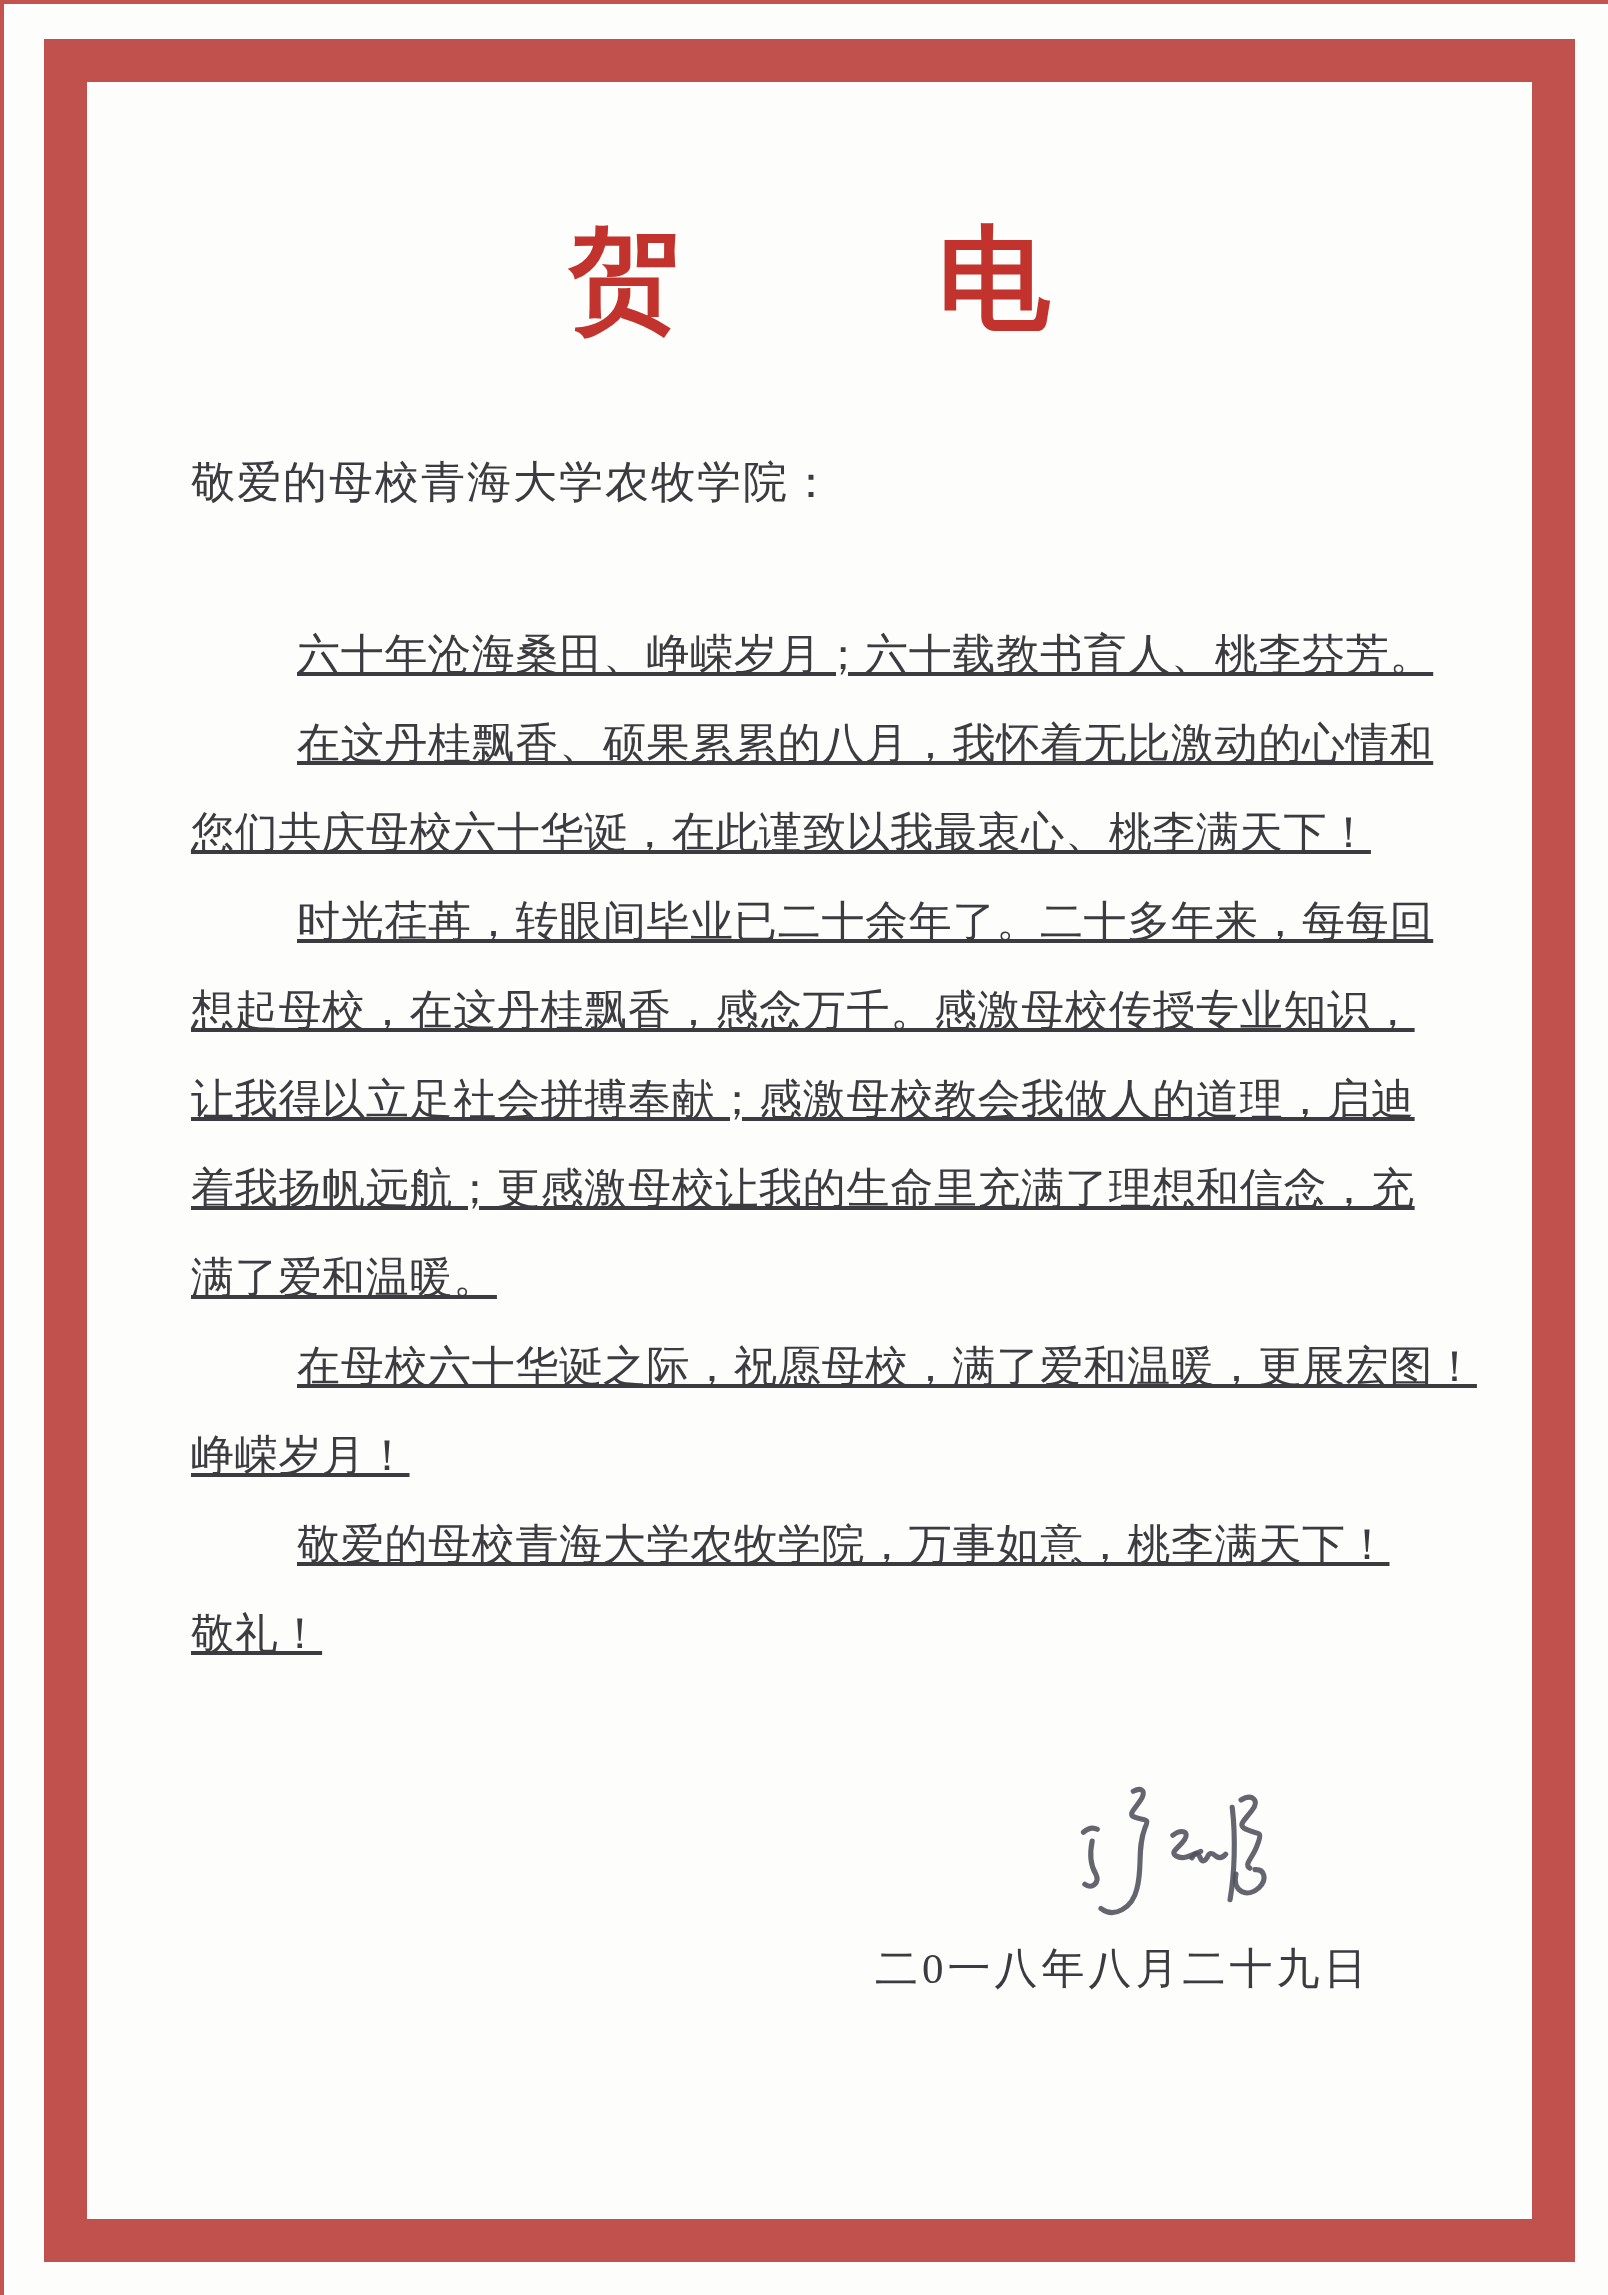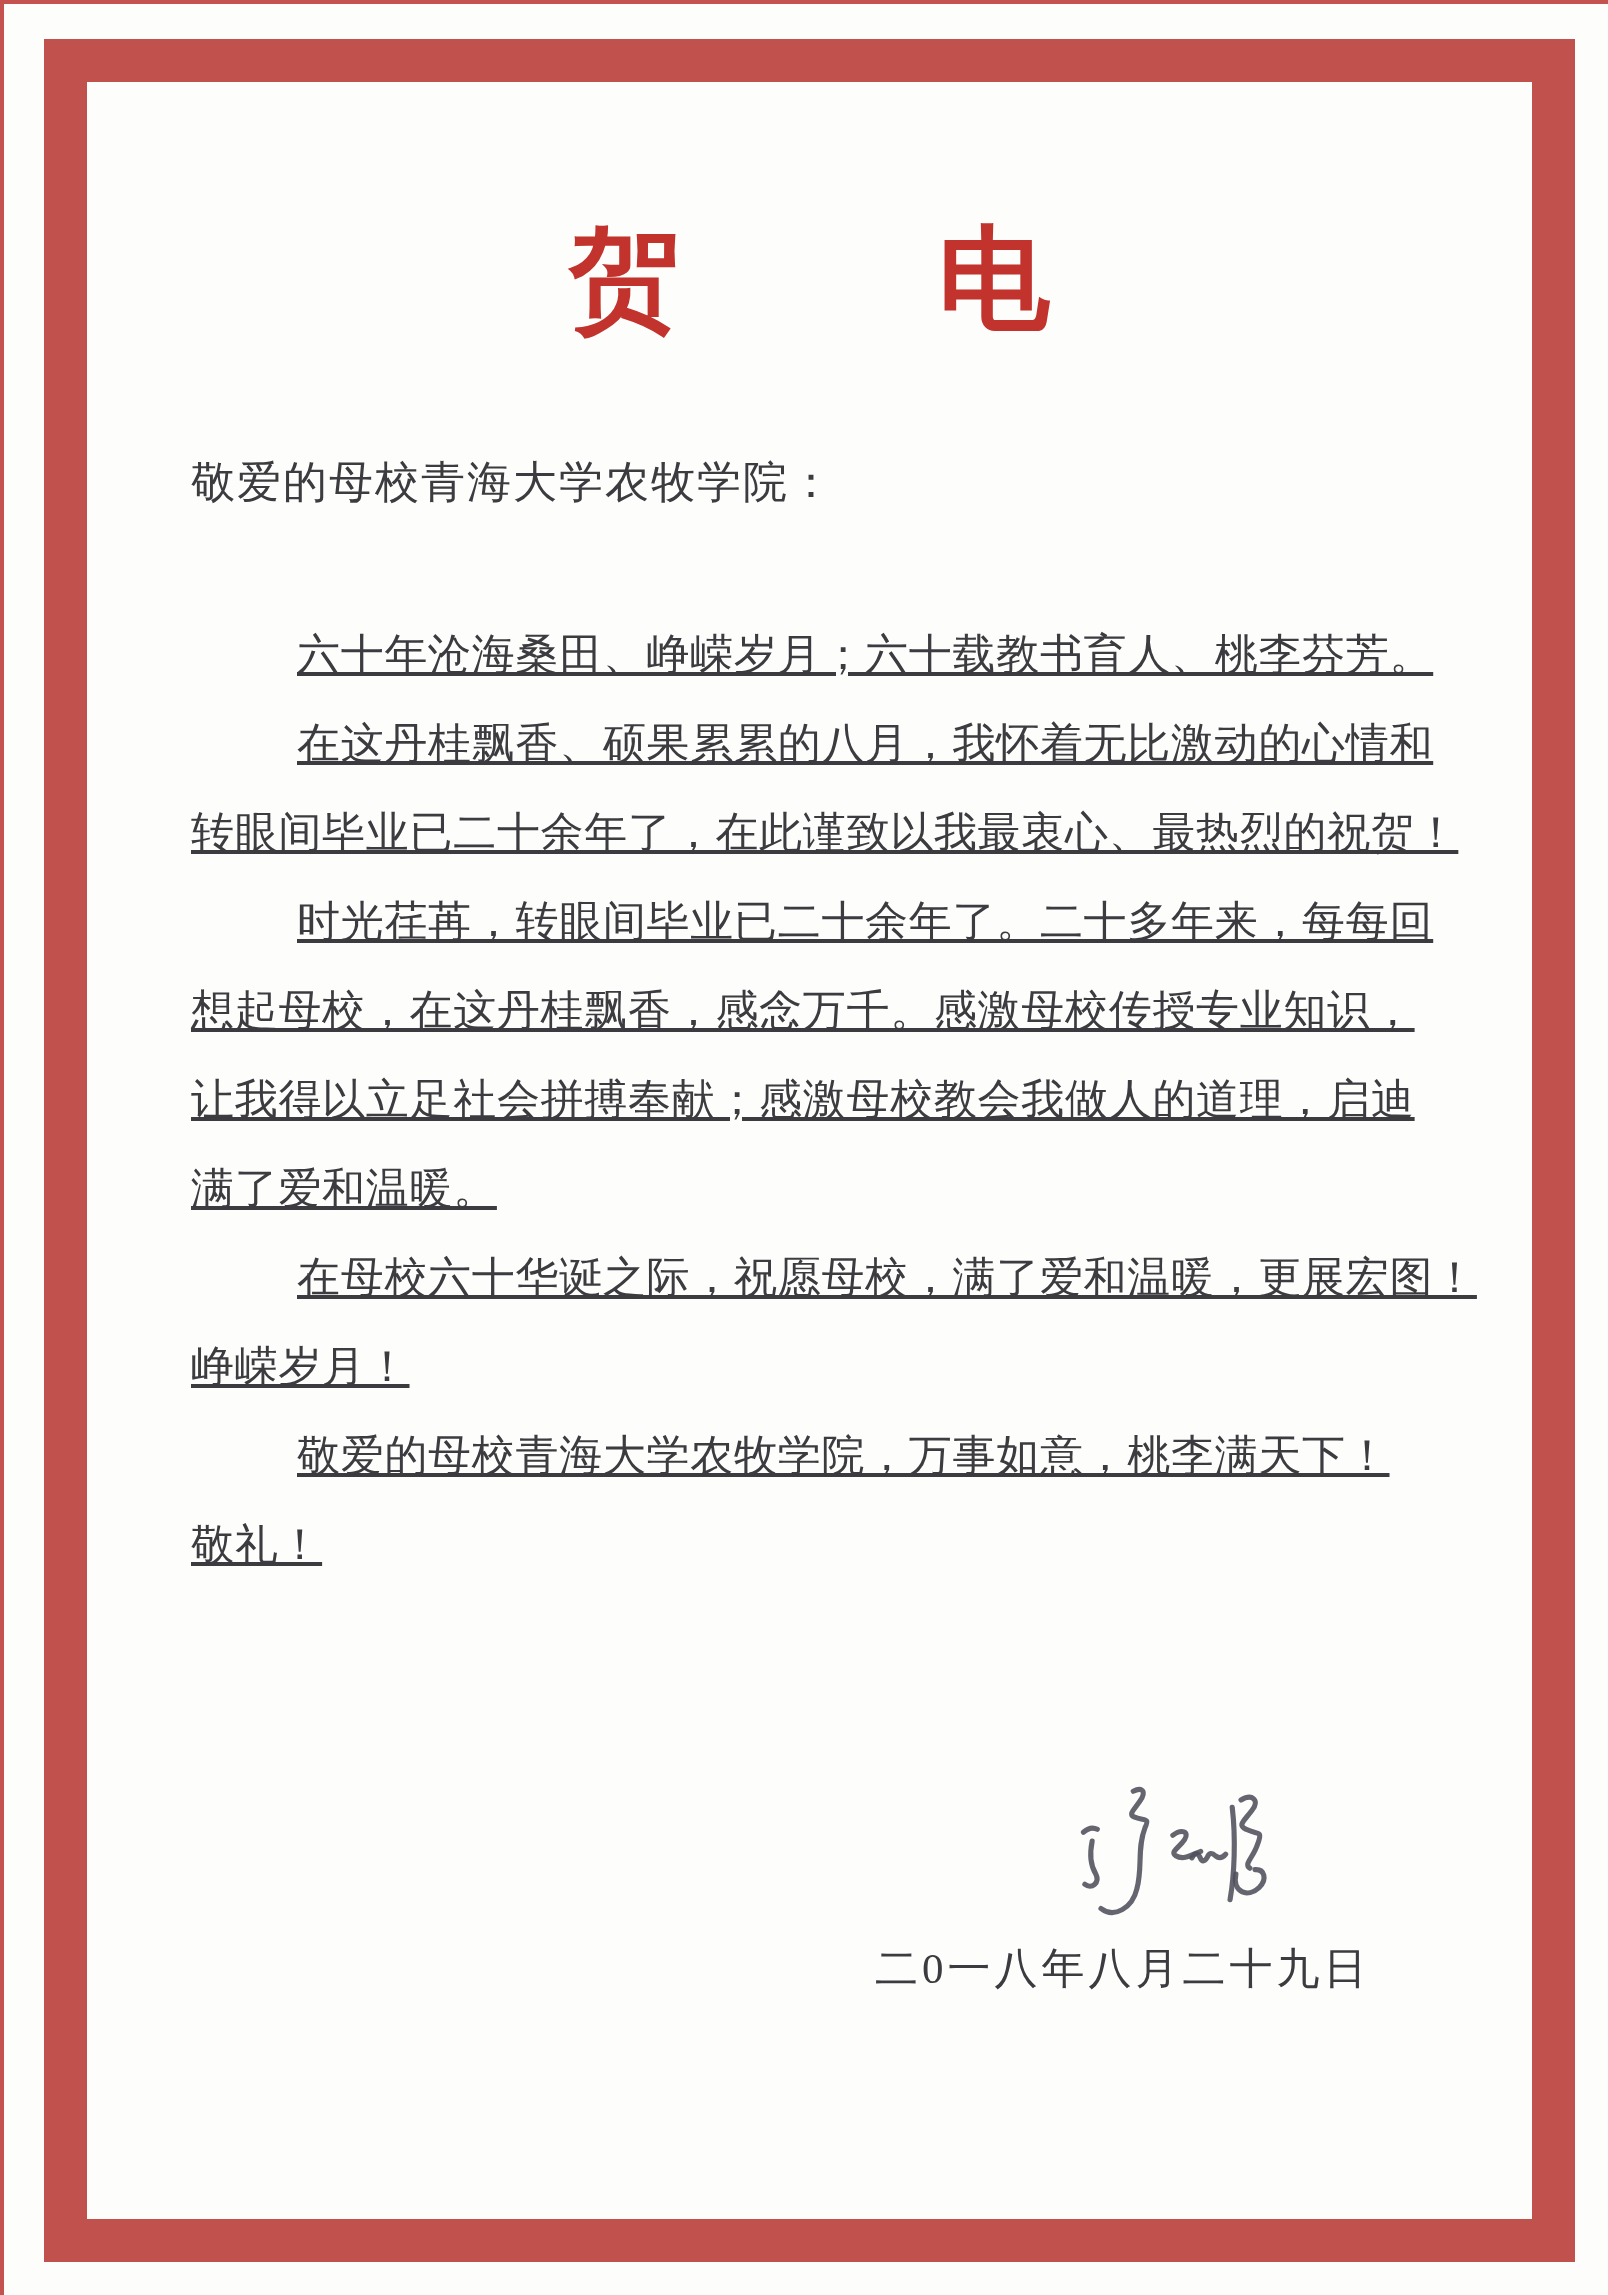"转眼间毕业已二十余年了，在此谨致以我最衷心、最热烈的祝贺！" div.line { text: 转眼间毕业已二十余年了，在此谨致以我最衷心、最热烈的祝贺 -> 您们共庆母校六十华诞，在此谨致以我最衷心、桃李满天下 }
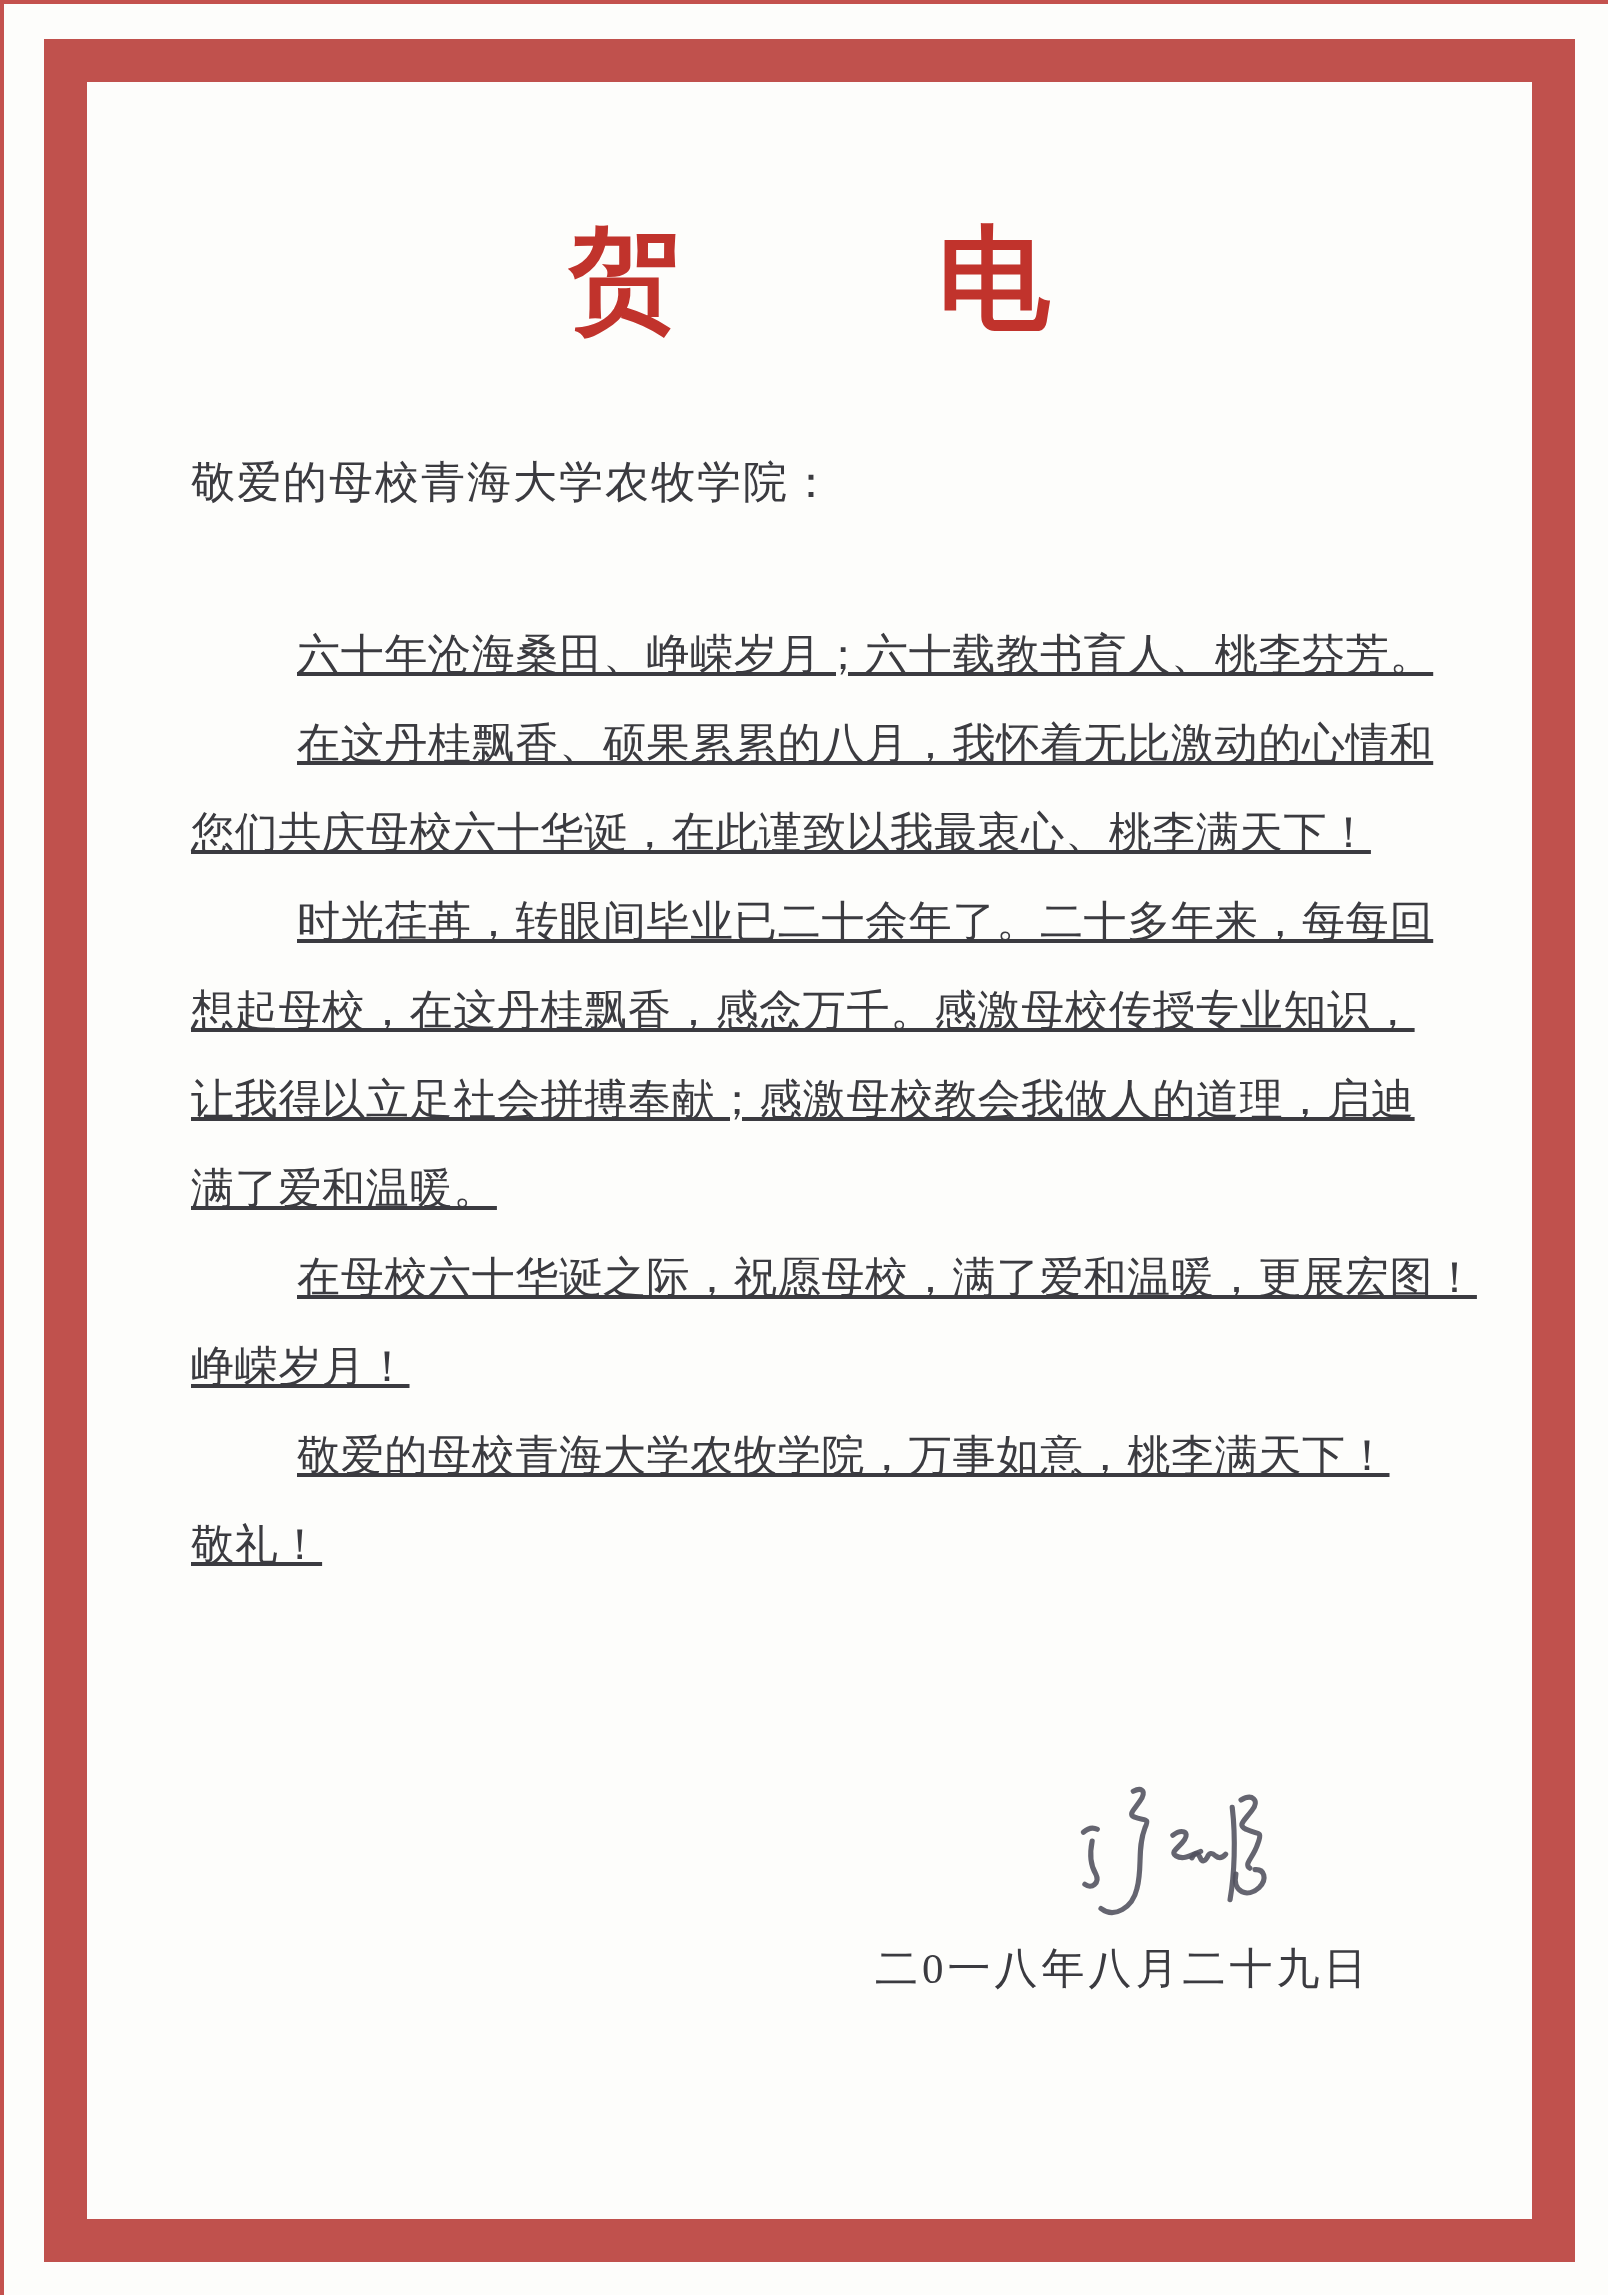"着我扬帆远航；更感激母校让我的生命里充满了理想和信念，充" div.line { html: none -> <div>着我扬帆远航；更感激母校让我的生命里充满了理想和信念，充</div> }
